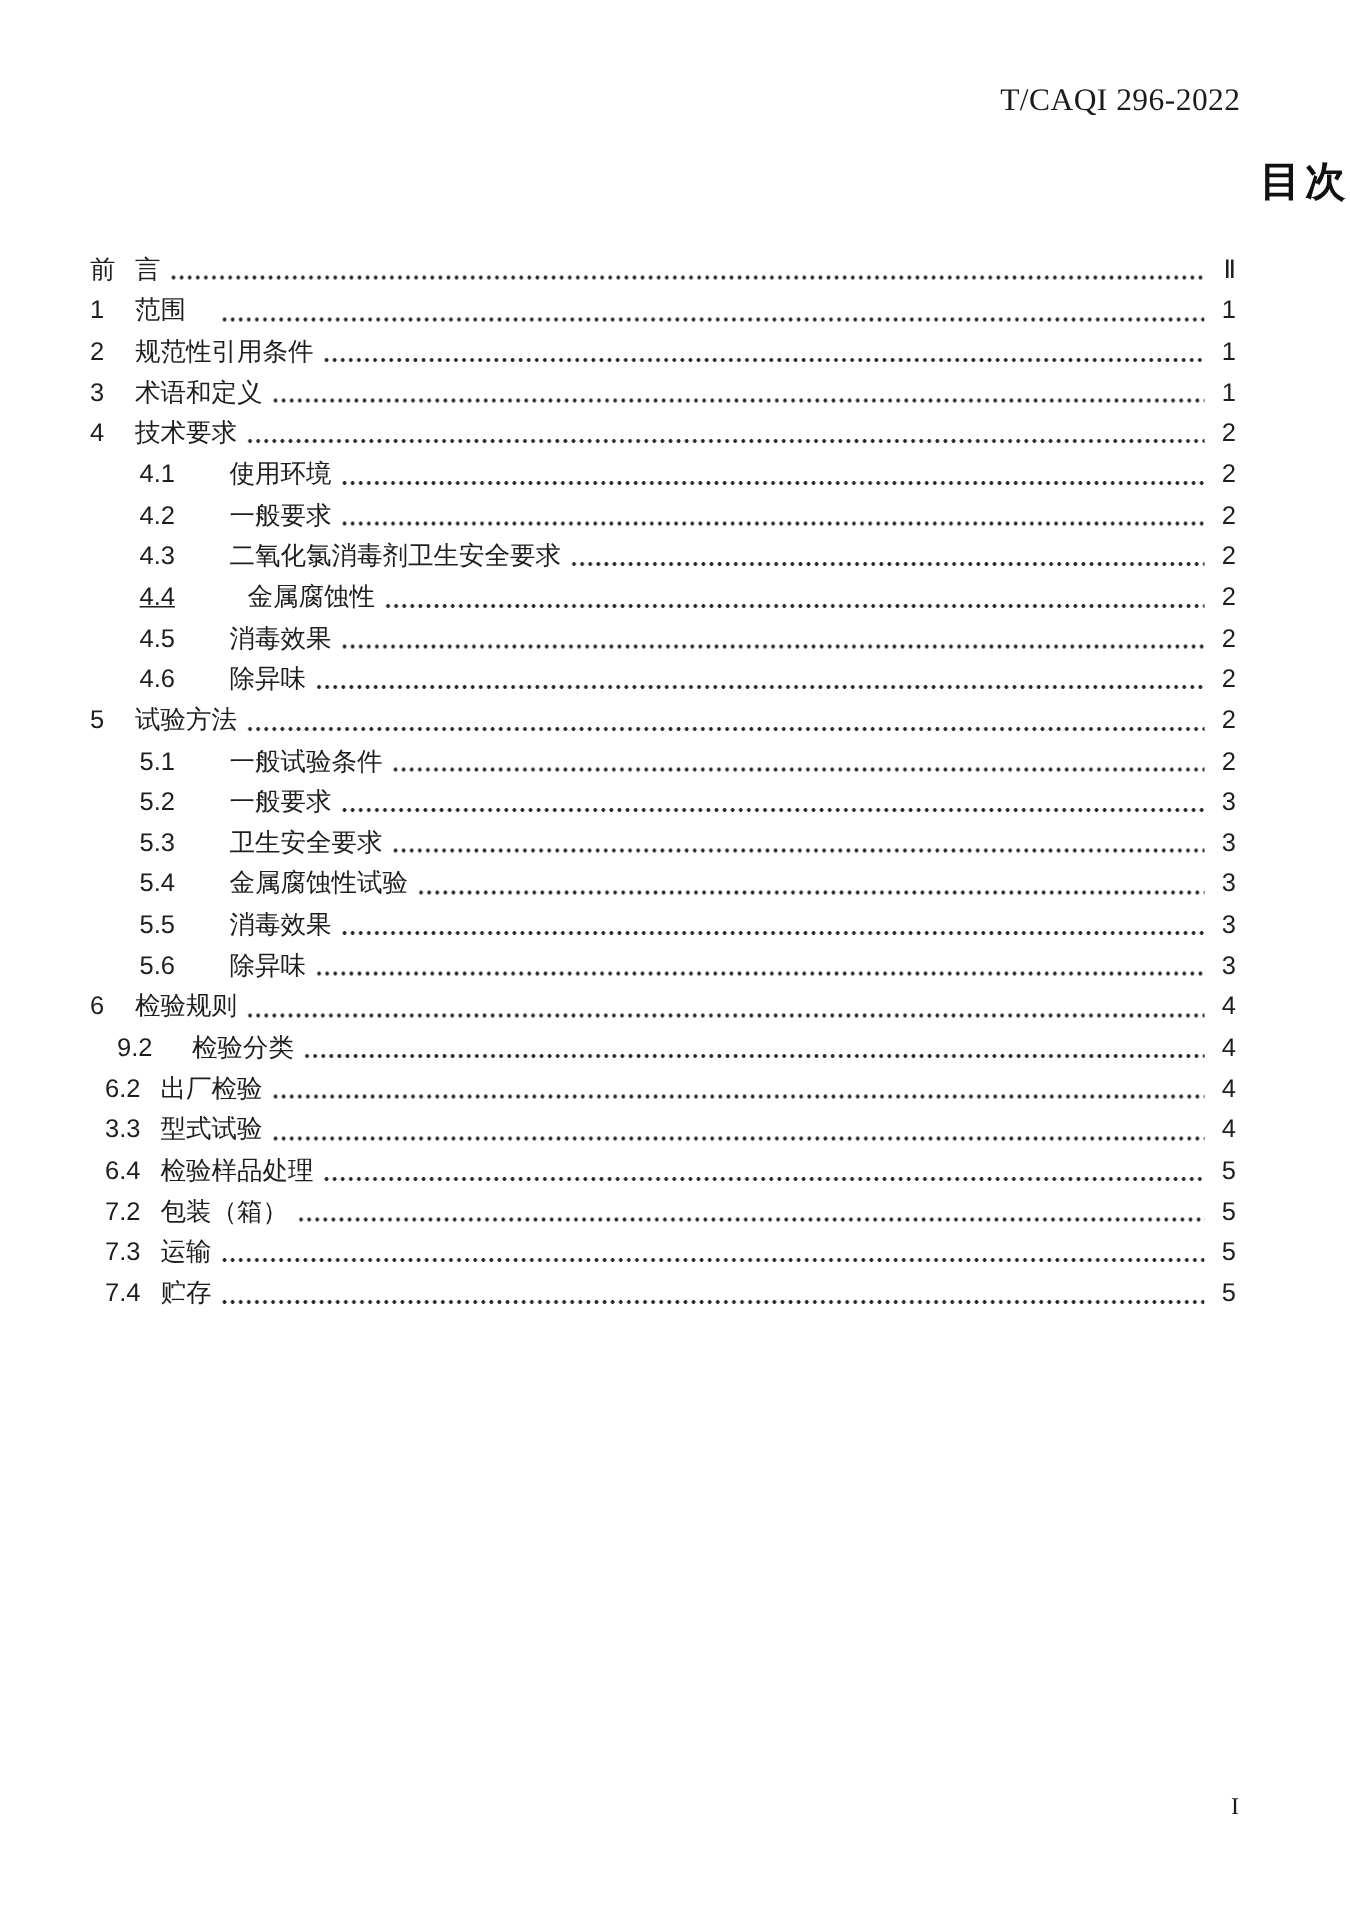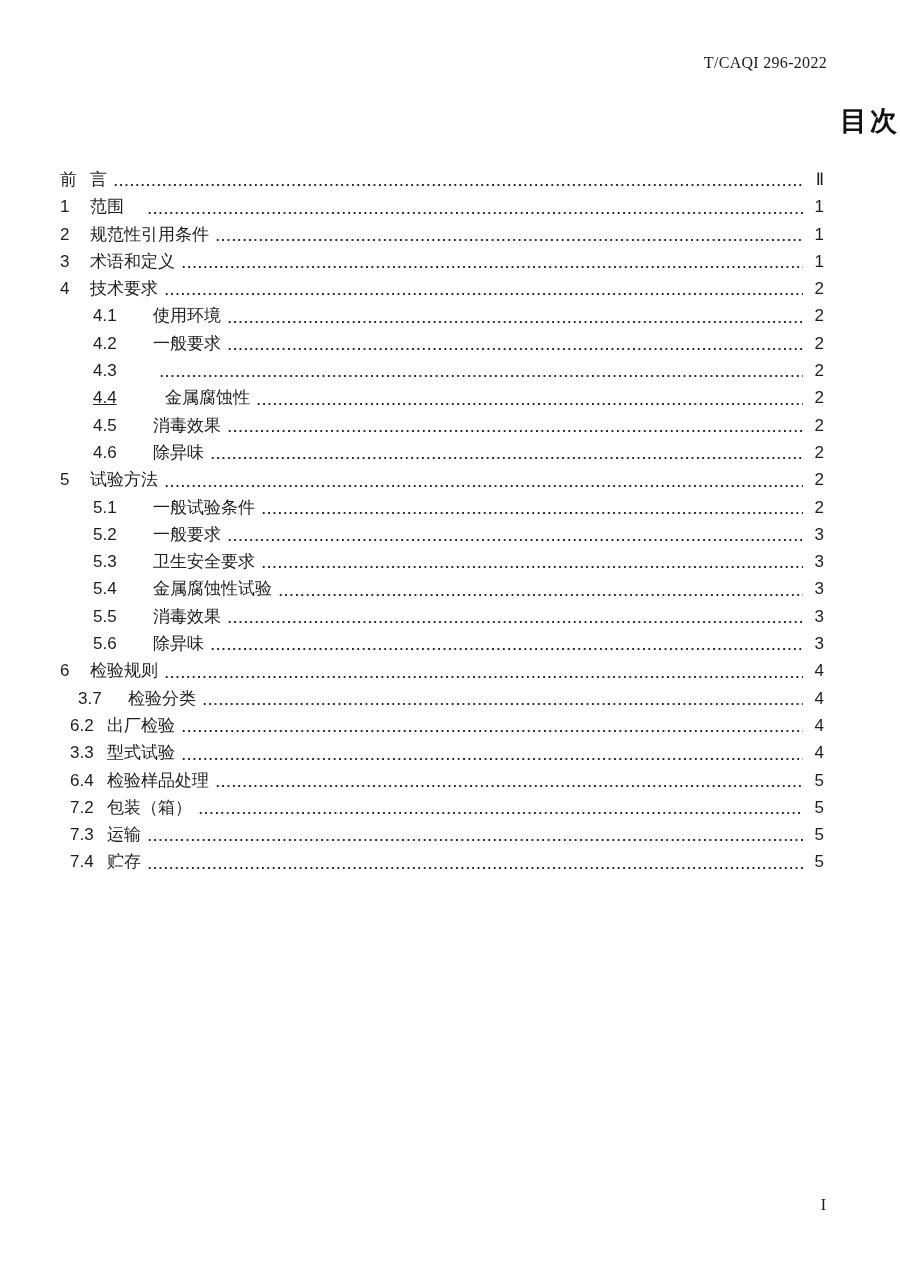"T/CAQI 296-2022" .header { font-size: 16px -> 21px }
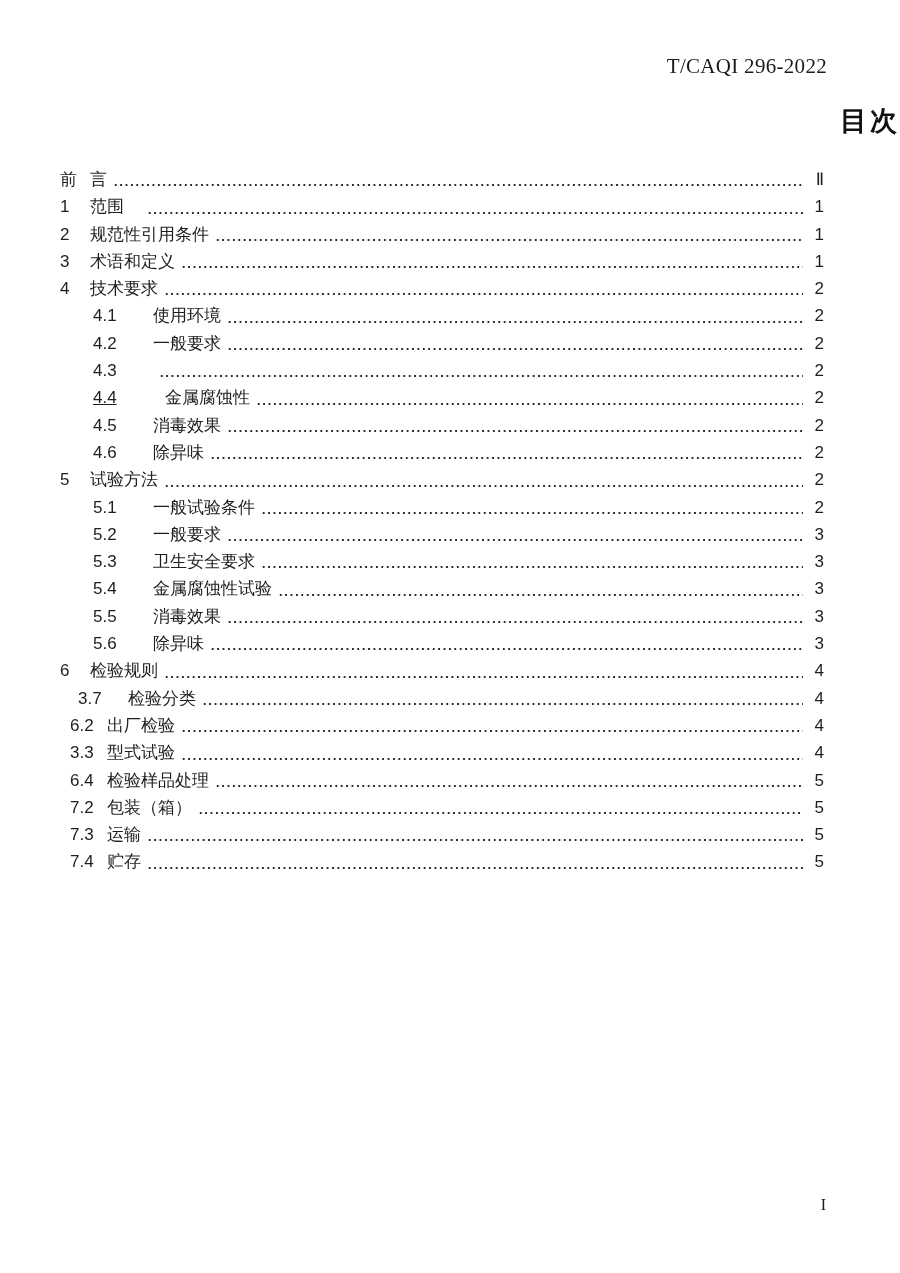"二氧化氯消毒剂卫生安全要求" span.ttl { html: none -> <span>二氧化氯消毒剂卫生安全要求</span> }
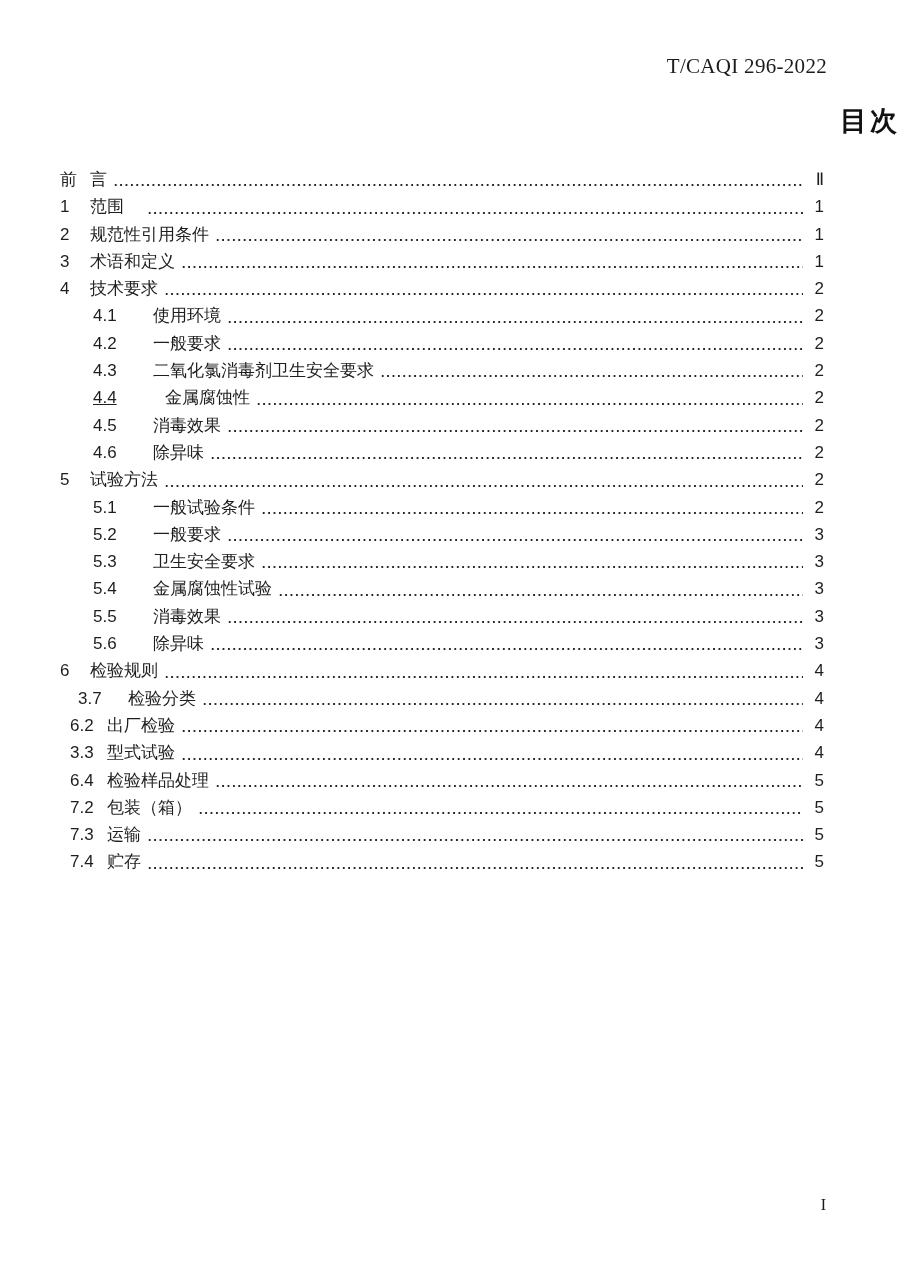"3.7" span.num { text: 3.7 -> 9.2 }
